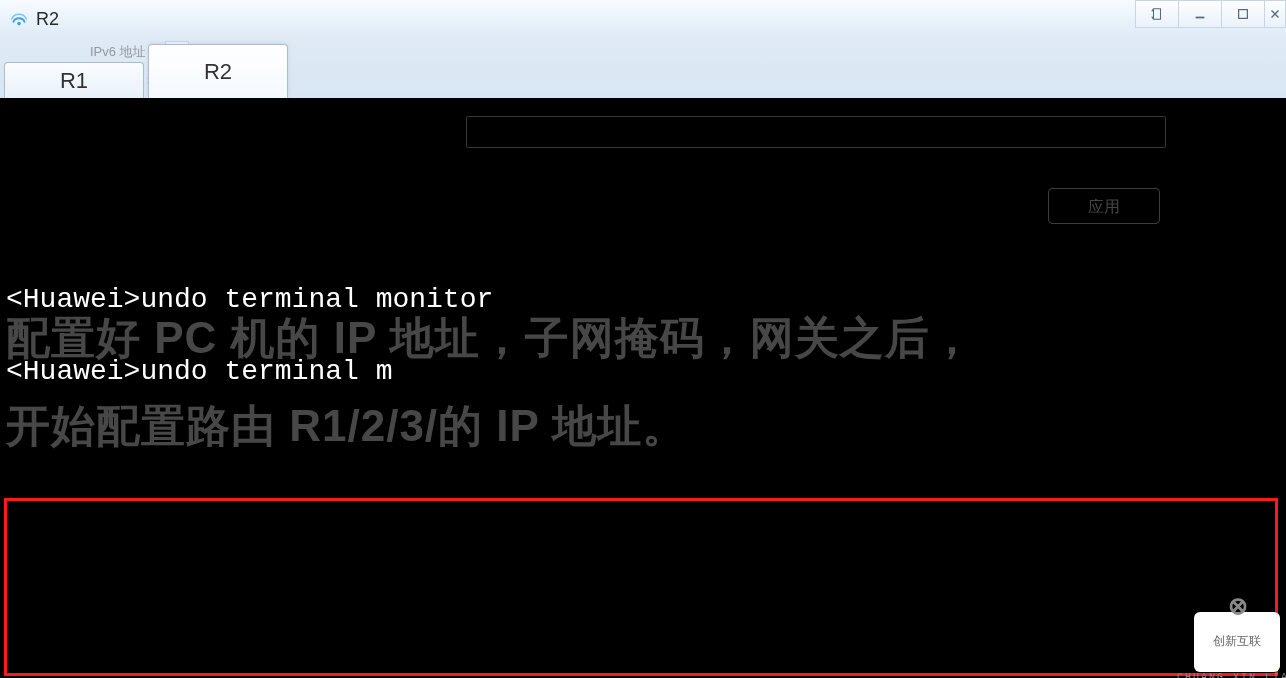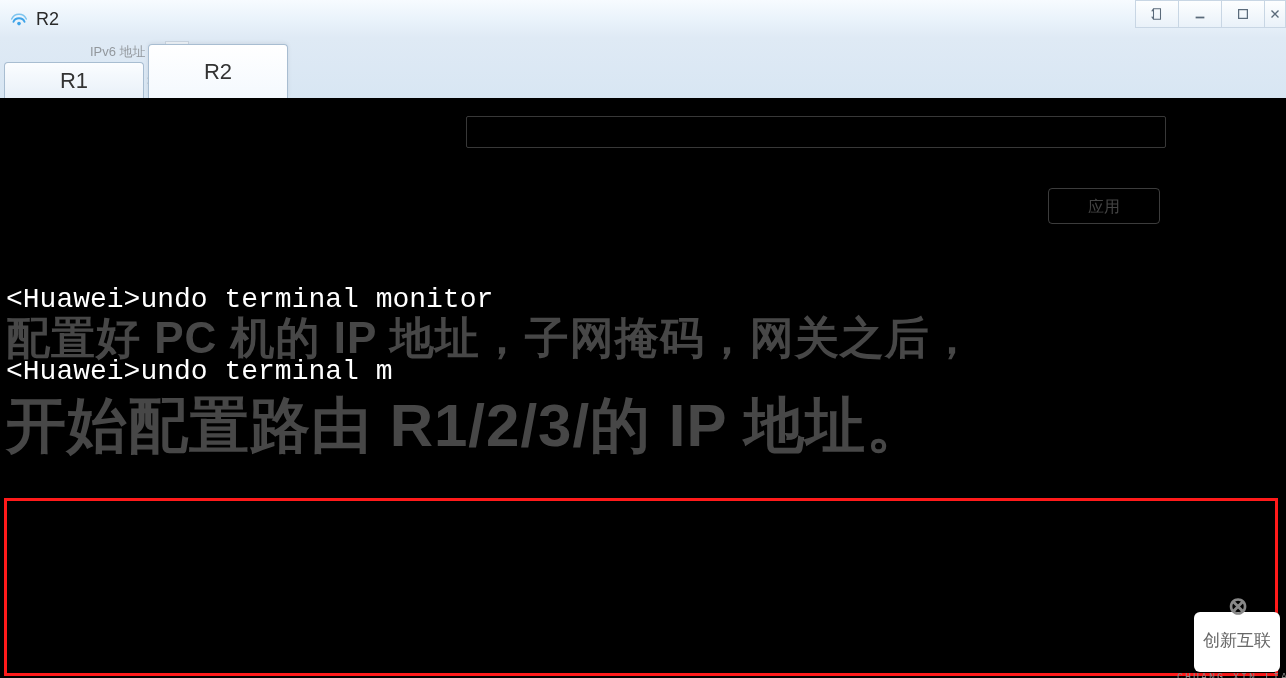"开始配置路由 R1/2/3/的 IP 地址。" .ghost2 { font-size: 60px -> 44px }
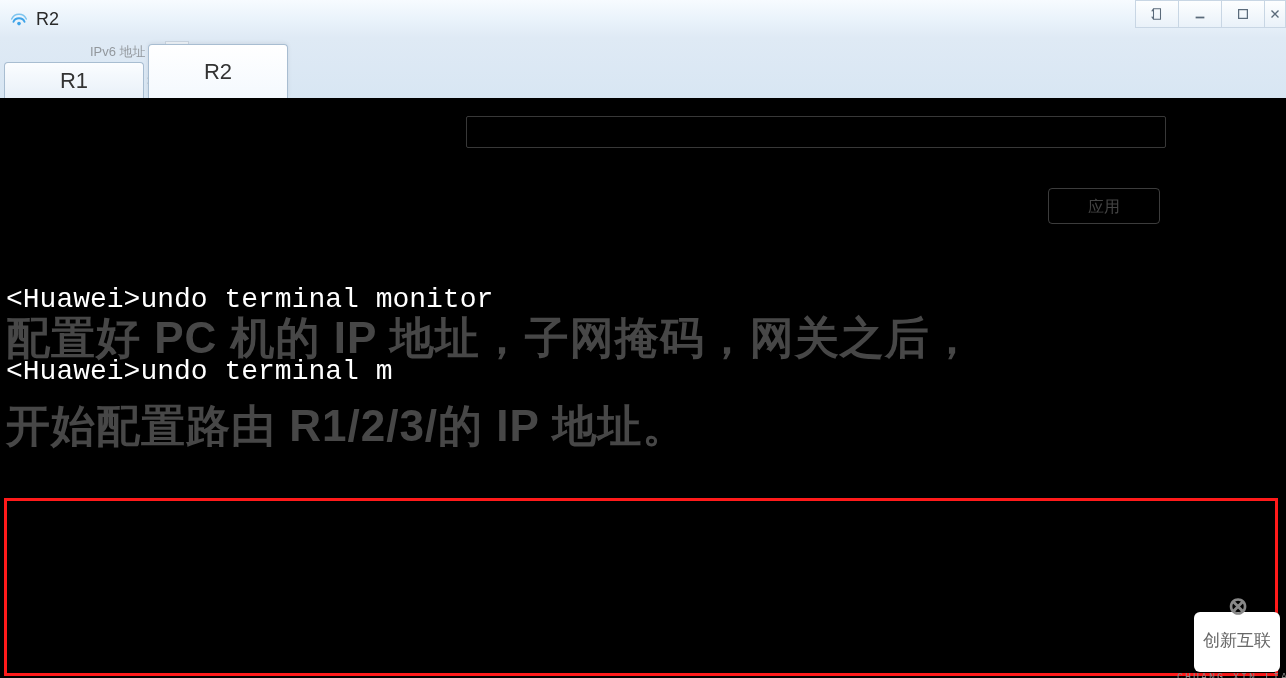"创新互联" div { font-size: 17px -> 12px }
